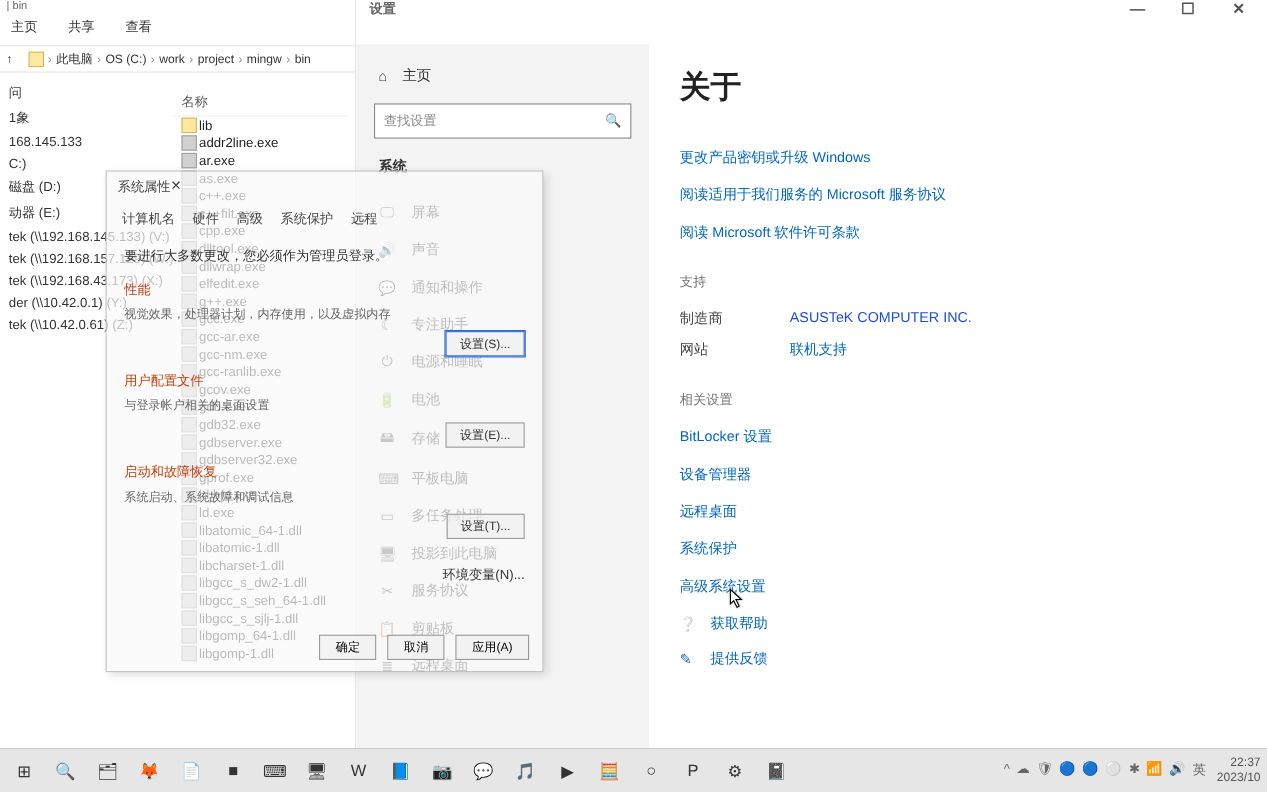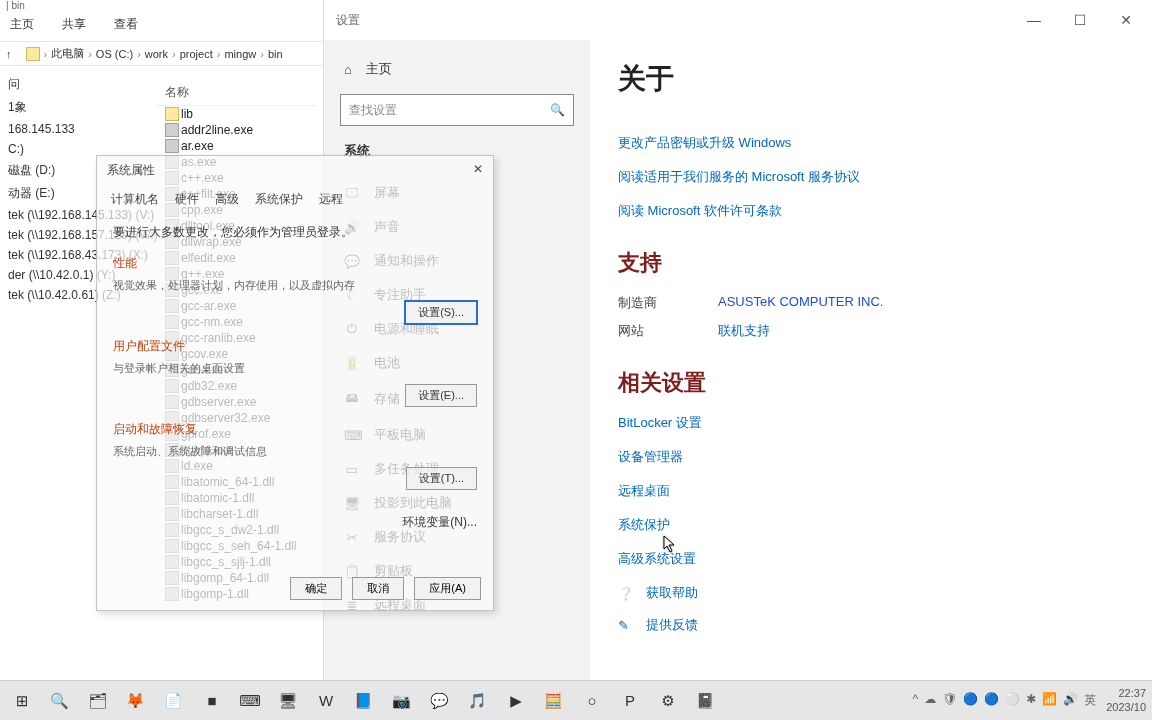"设置" .settings-titlebar { align-items: center -> none; font-weight: none -> bold }
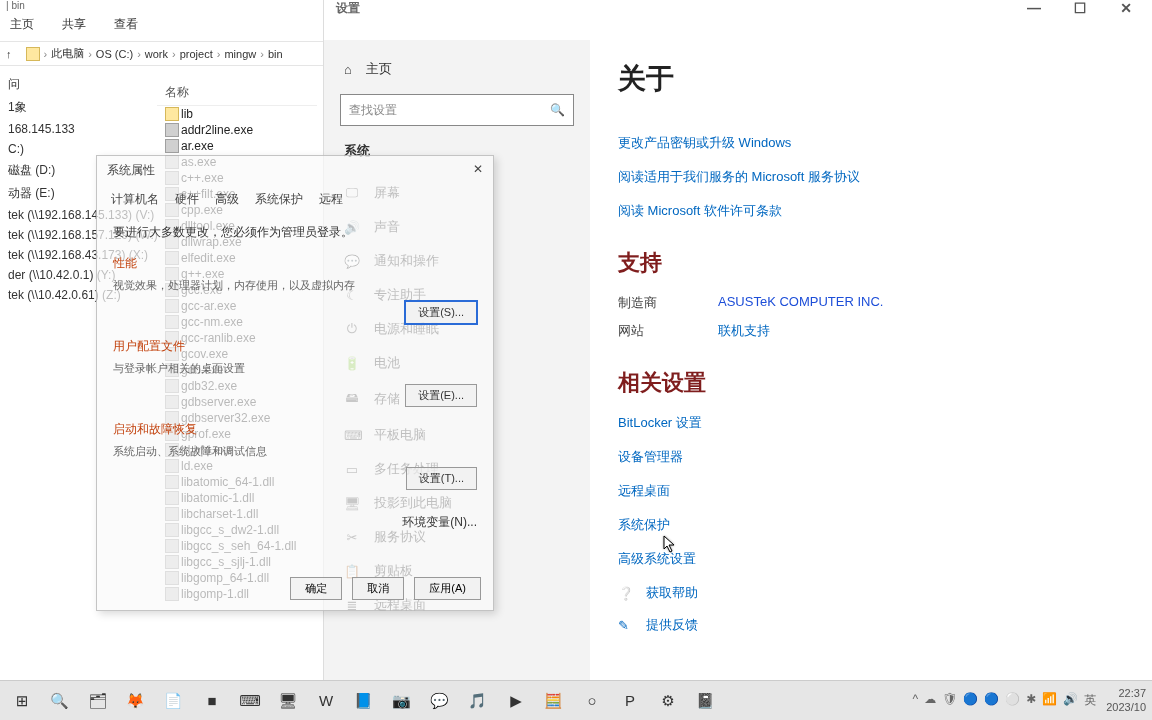"系统属性" .sysprop-titlebar { justify-content: space-between -> flex-start }
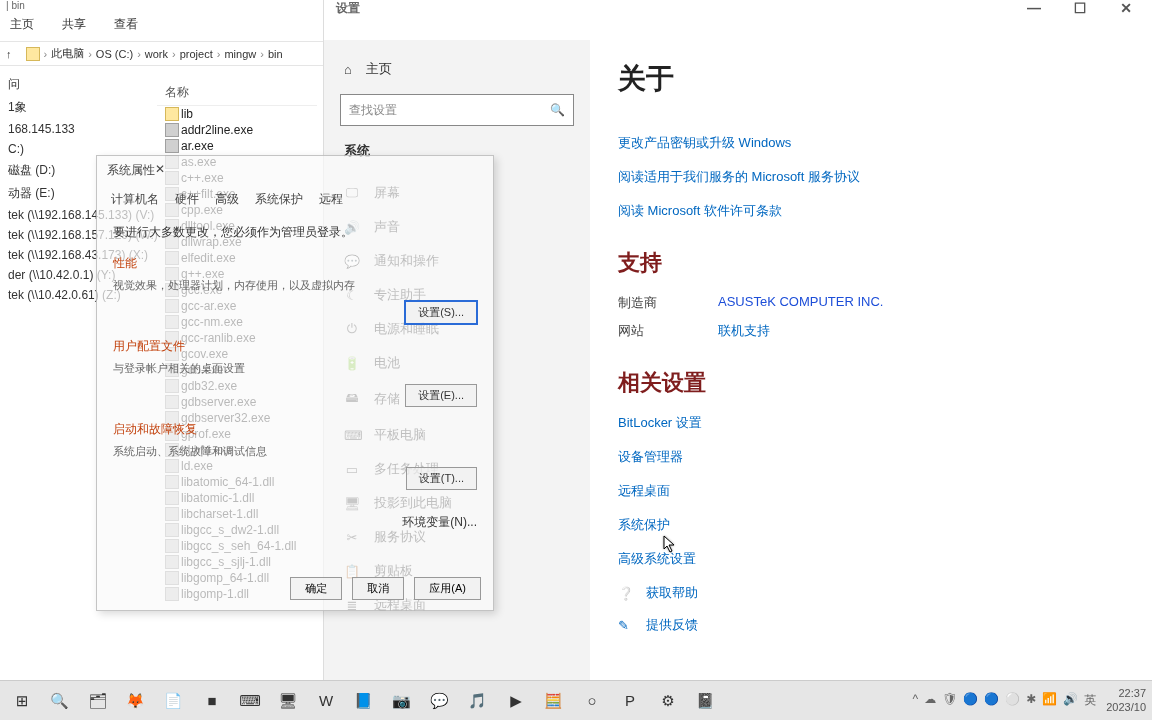"支持" .settings-main h2 { color: #7f1d1d -> #737373; font-size: 22px -> 12px; font-weight: 700 -> 400 }
